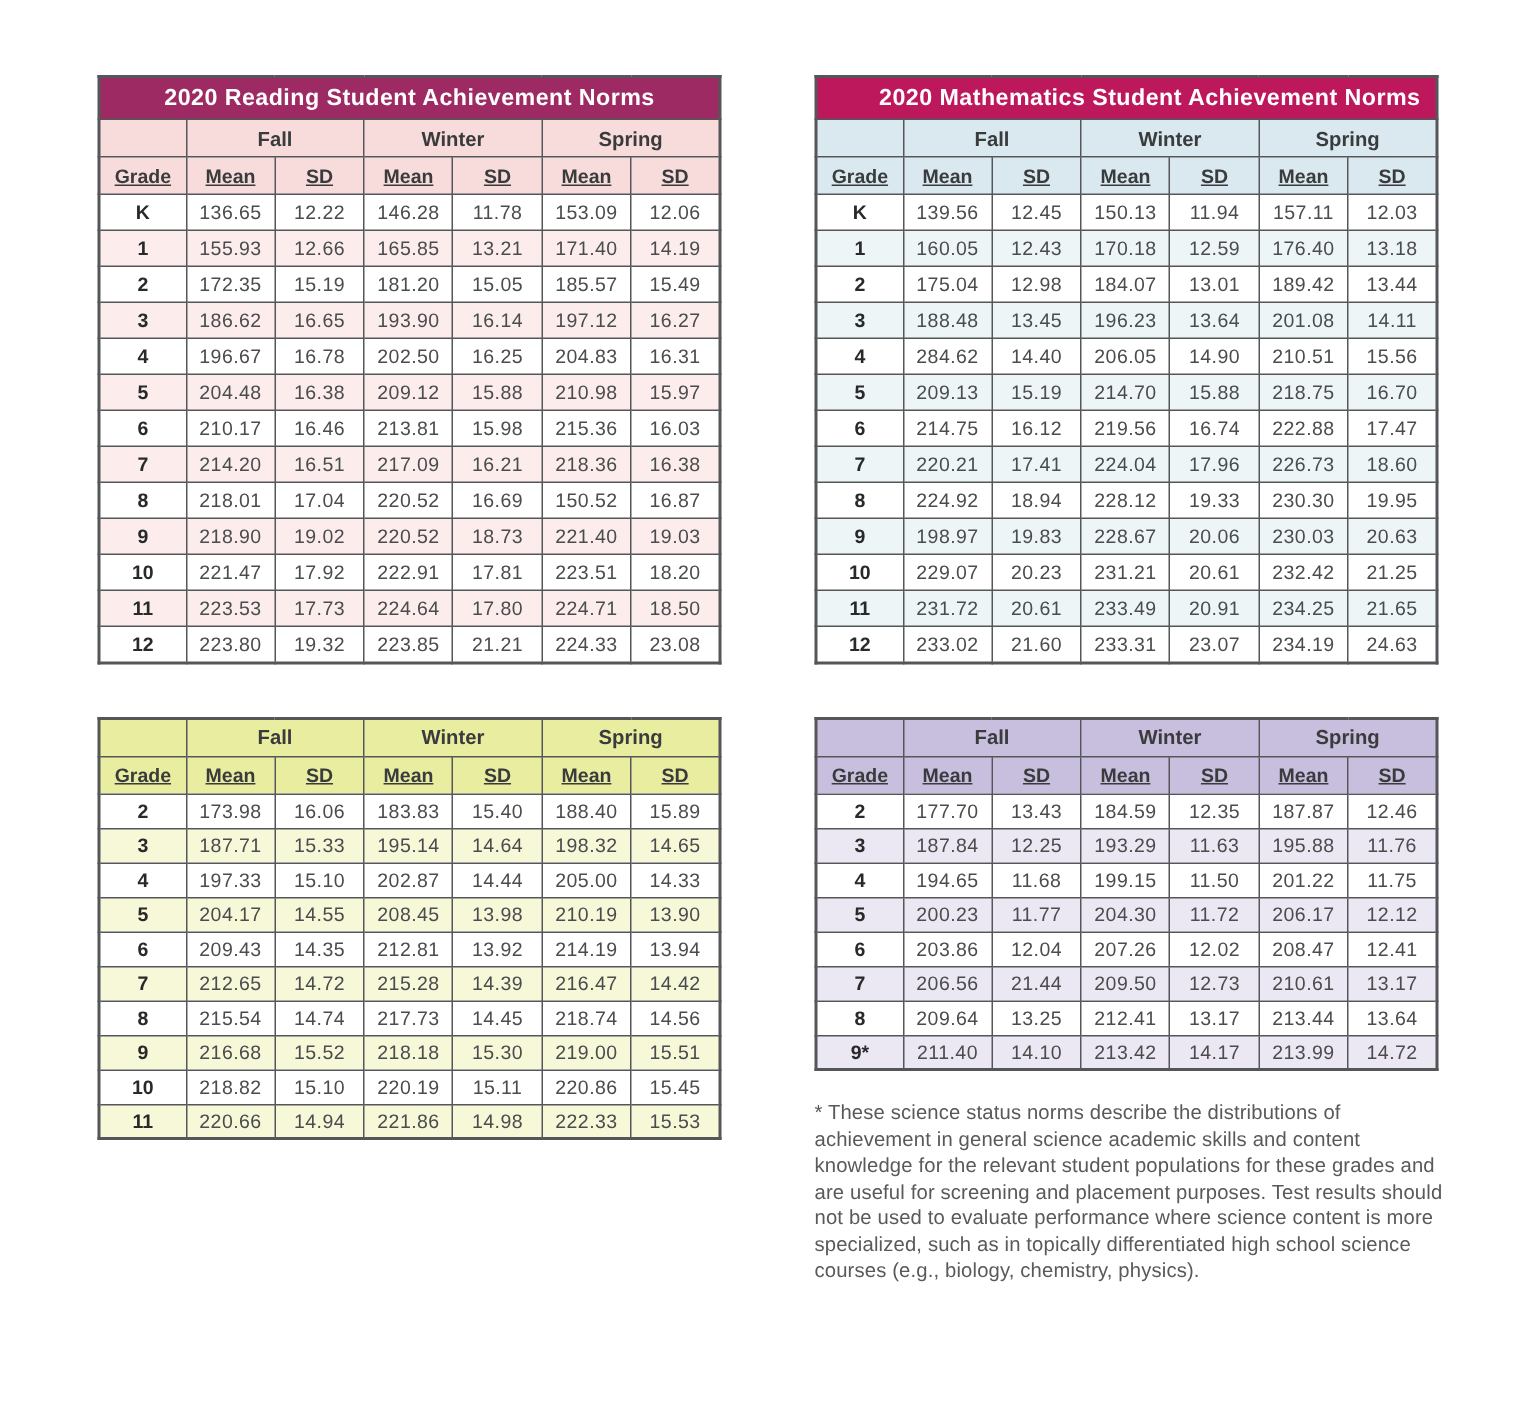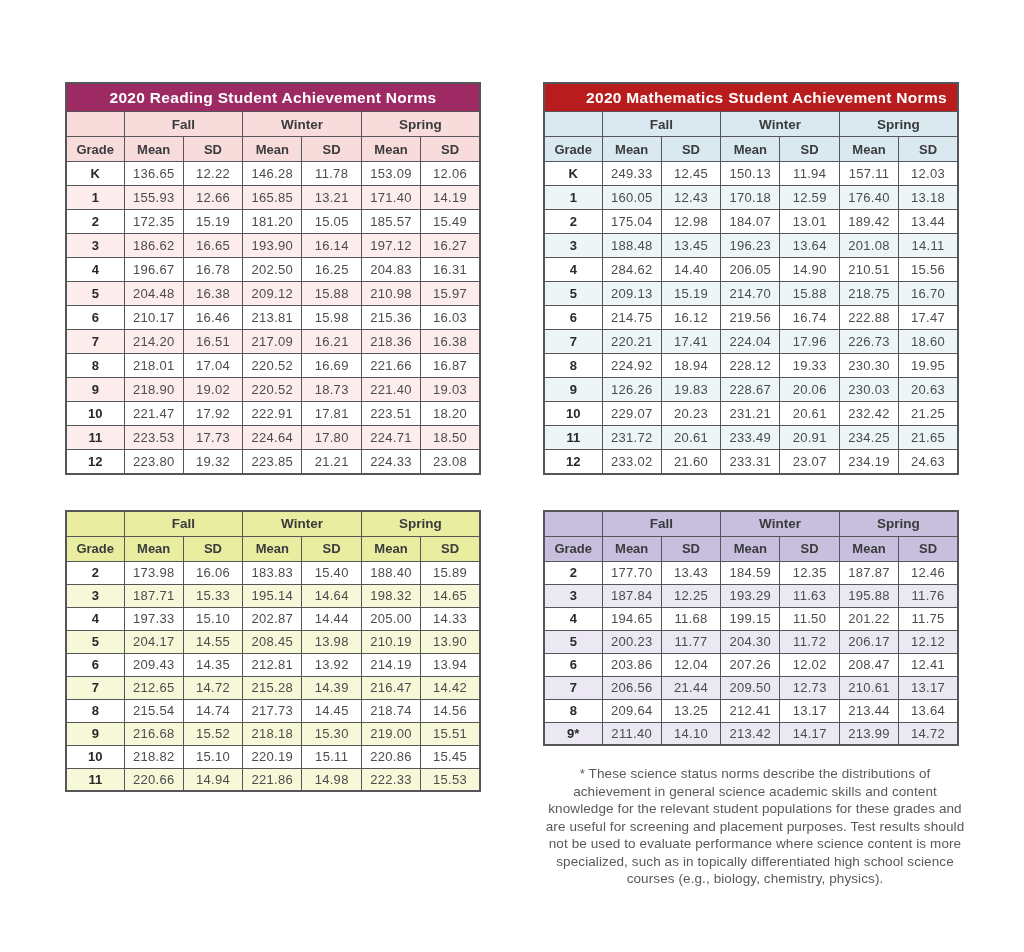"2020 Reading Student Achievement Norms" .grid { margin-top: 32px -> none }
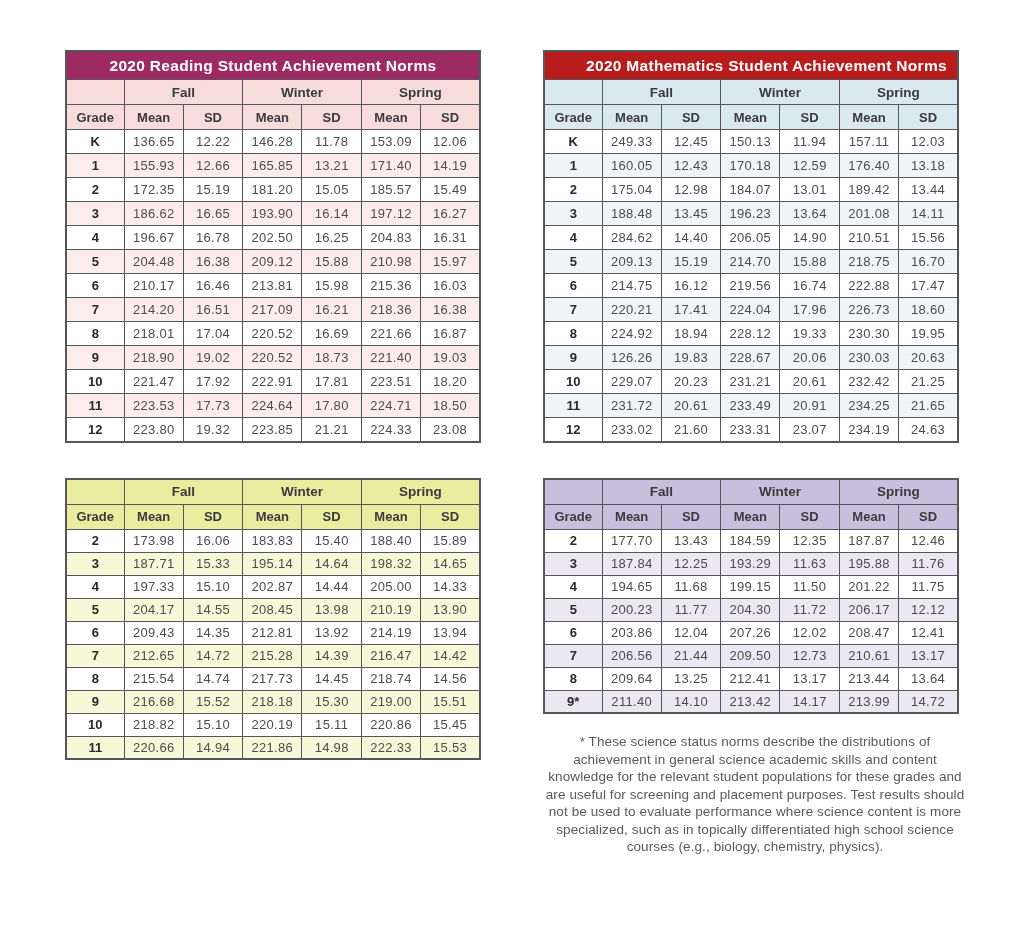"2020 Mathematics Student Achievement" .t-math .title-row th { background: #b91c1c -> #be185d }
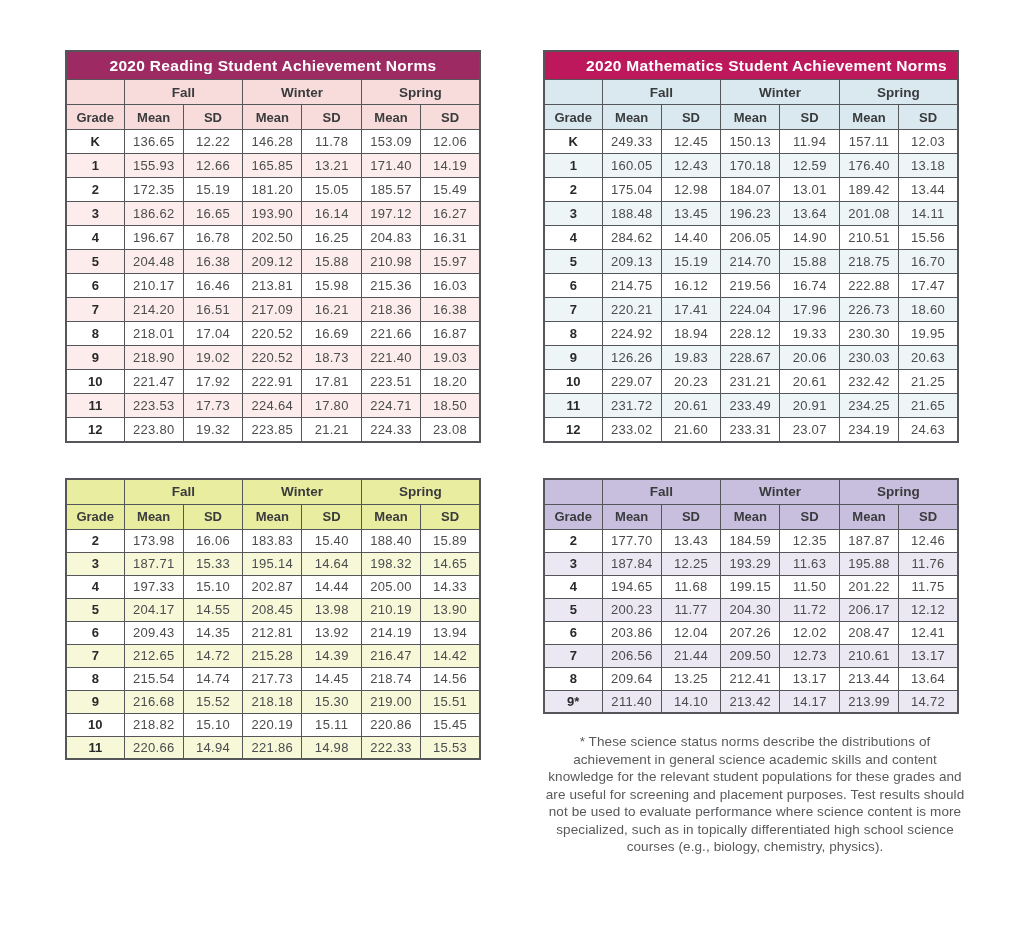"Grade" .norms .stat-row th { text-decoration: none -> underline }
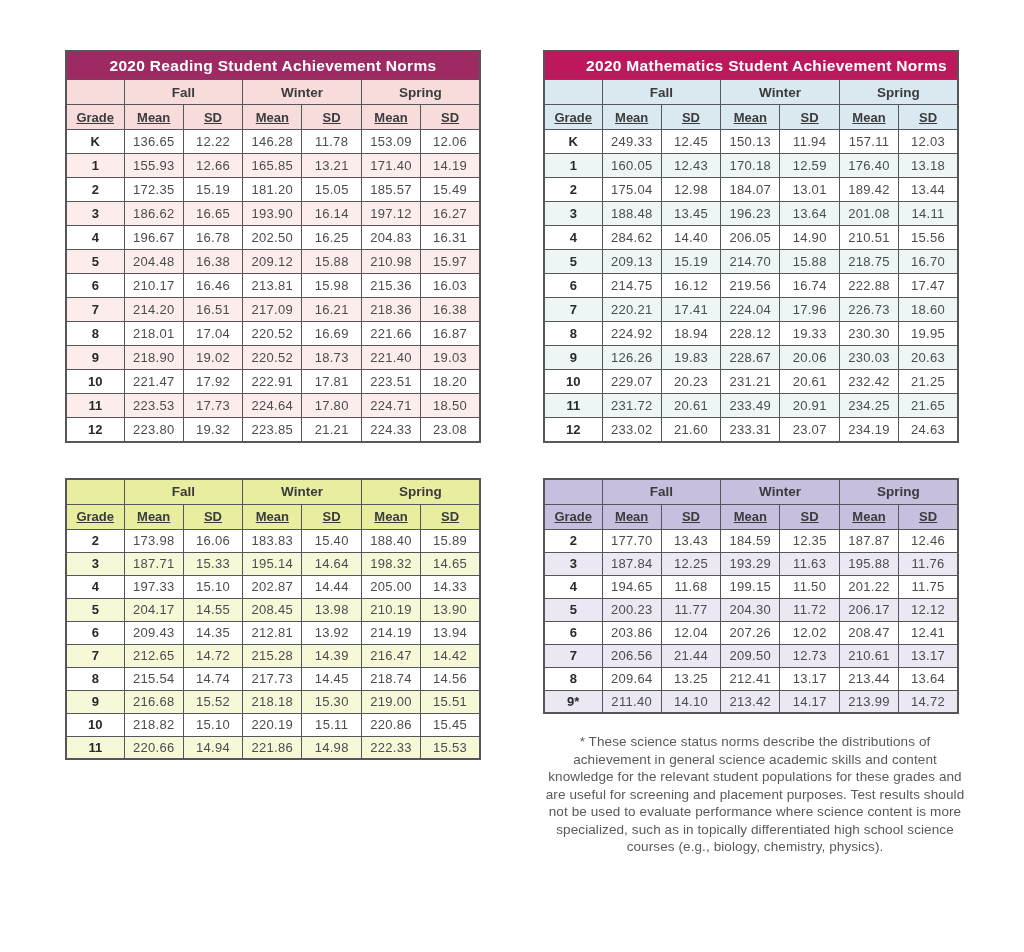"249.33" td { text: 249.33 -> 139.56 }
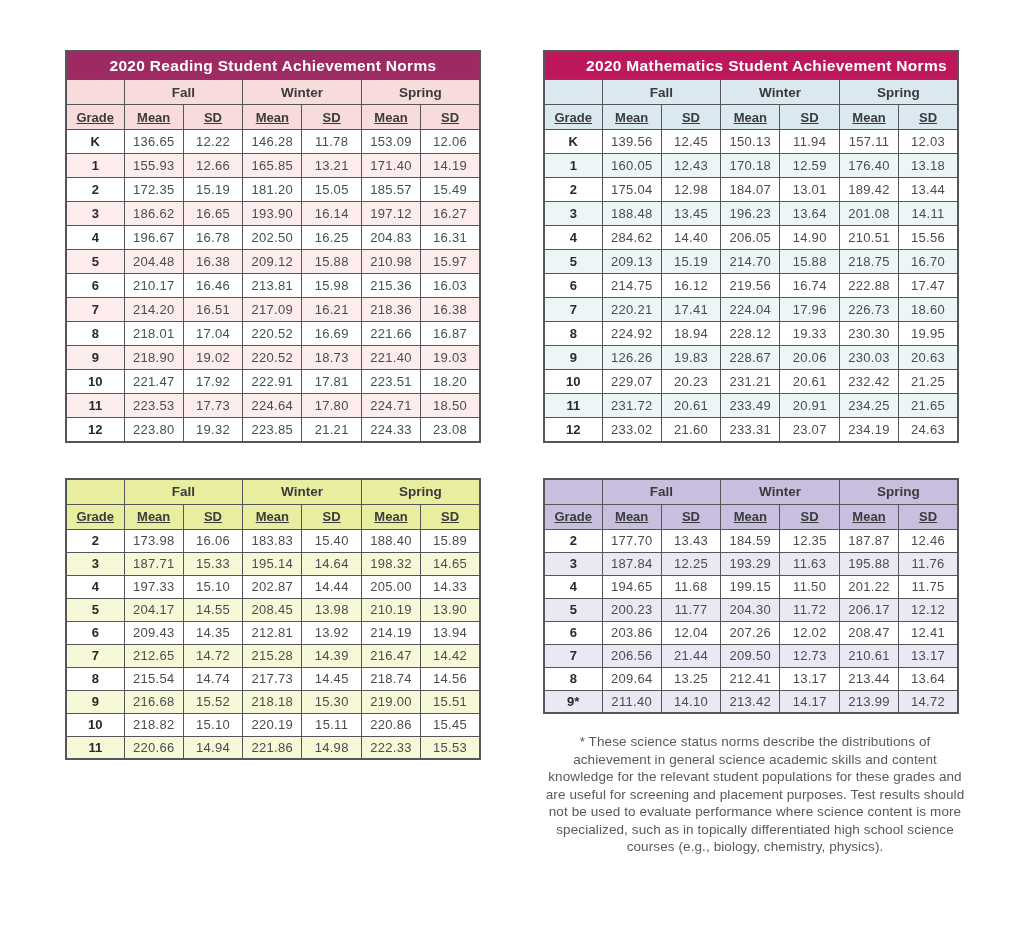"221.66" td { text: 221.66 -> 150.52 }
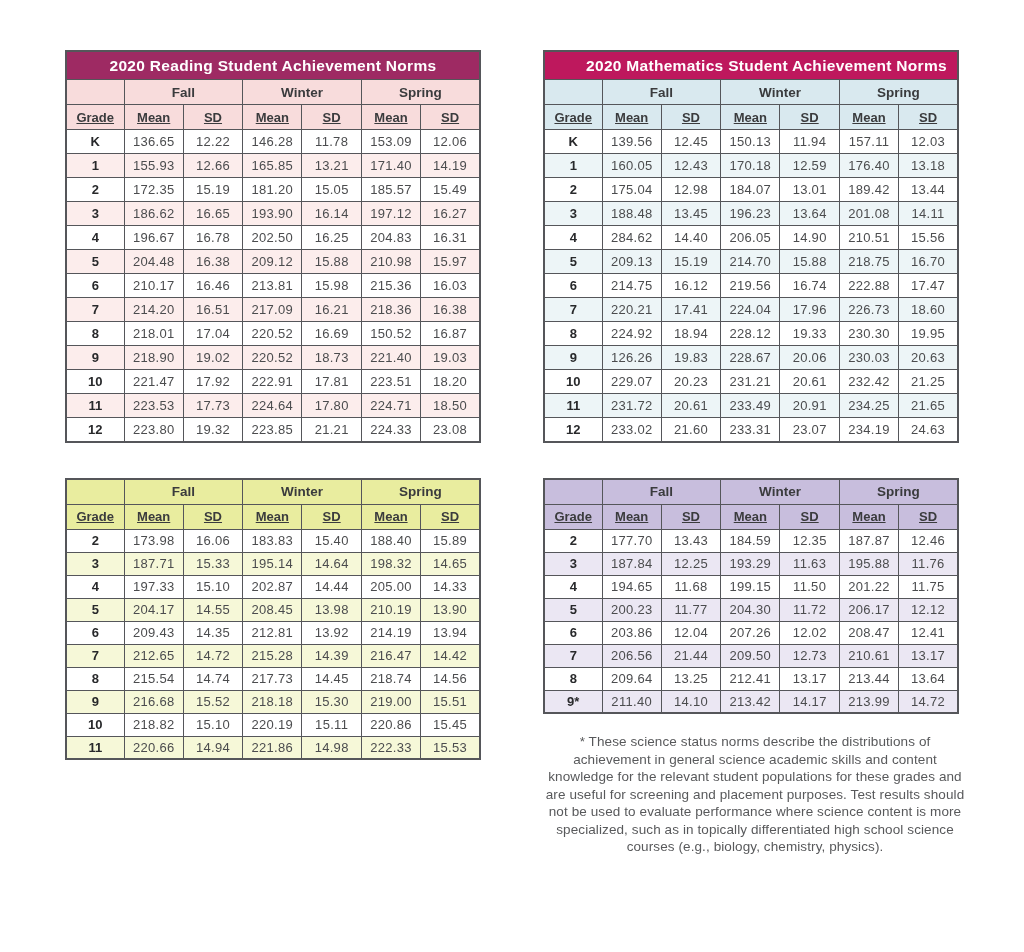"126.26" td { text: 126.26 -> 198.97 }
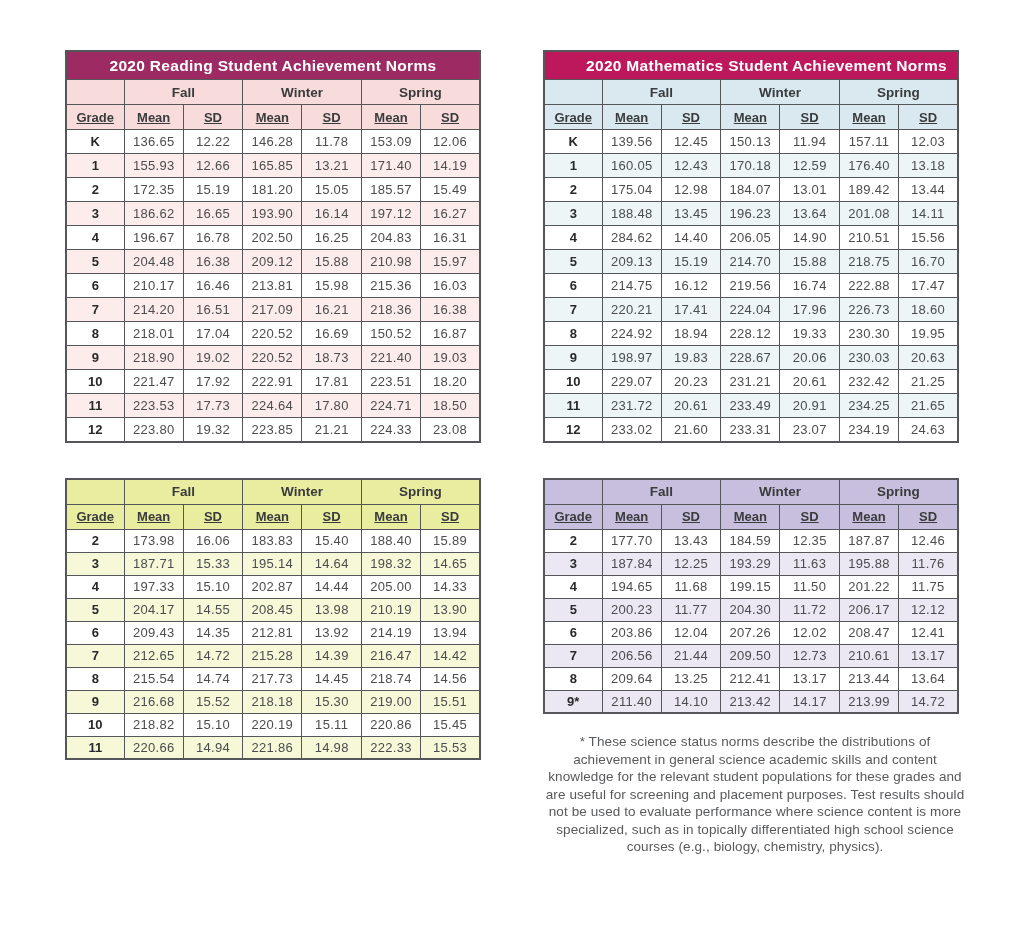"* These science status norms" .footnote { text-align: center -> none }
